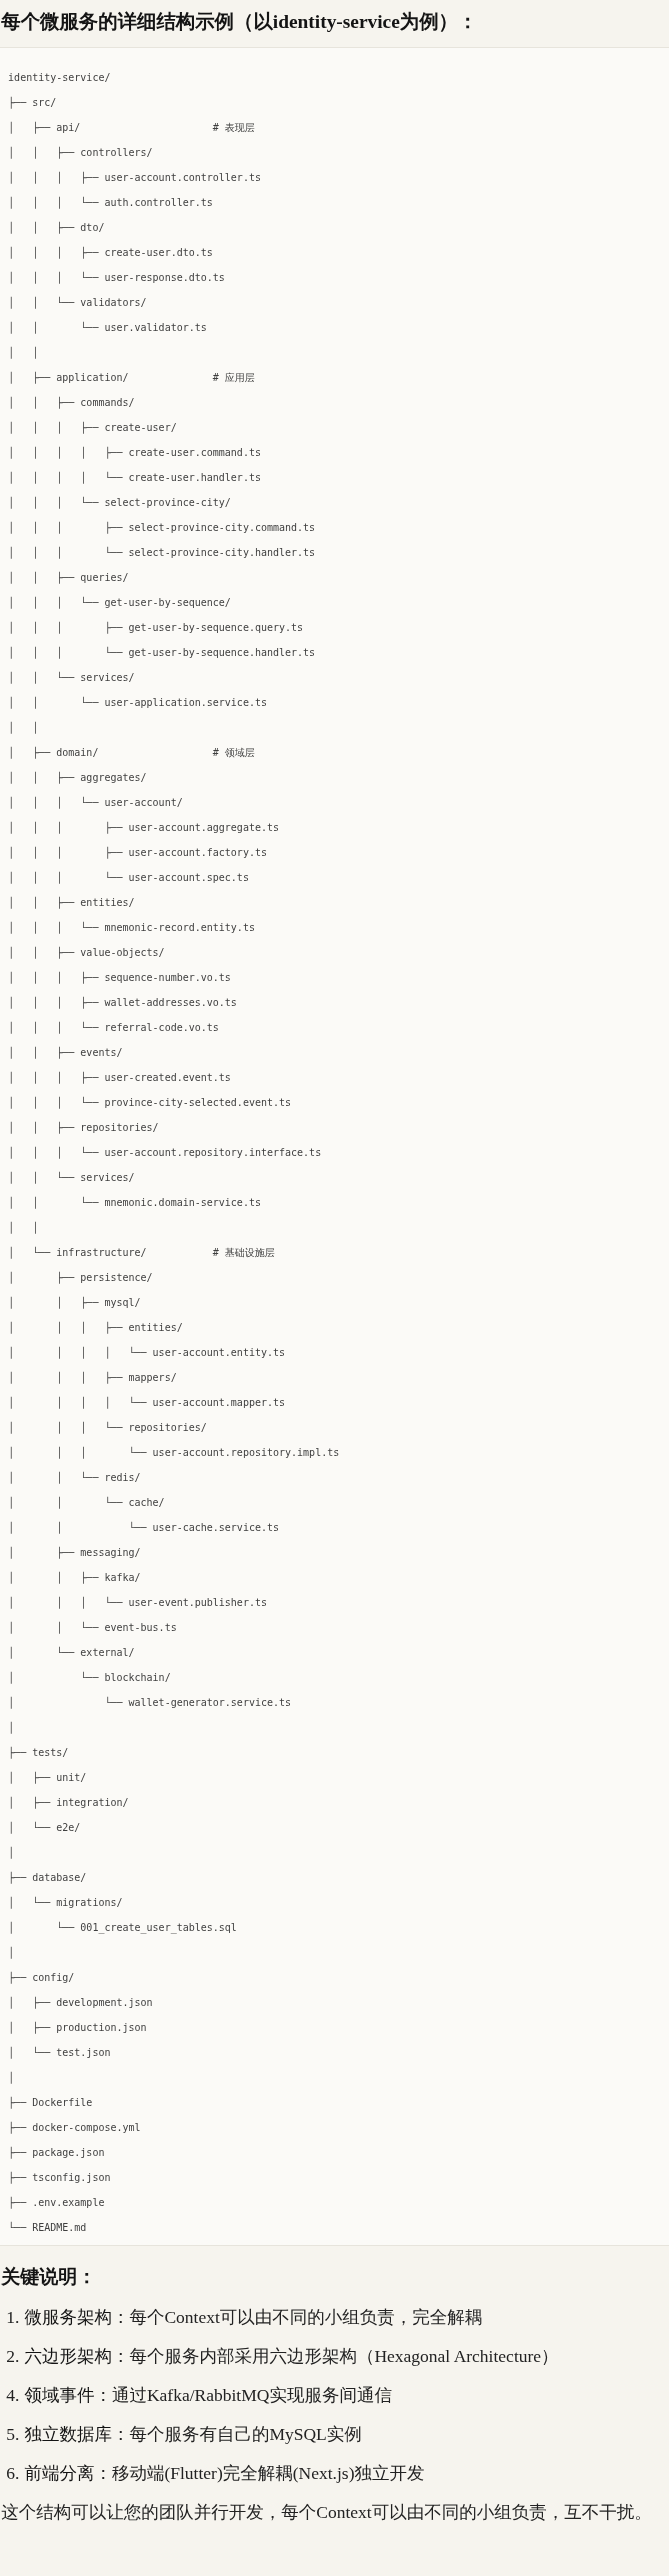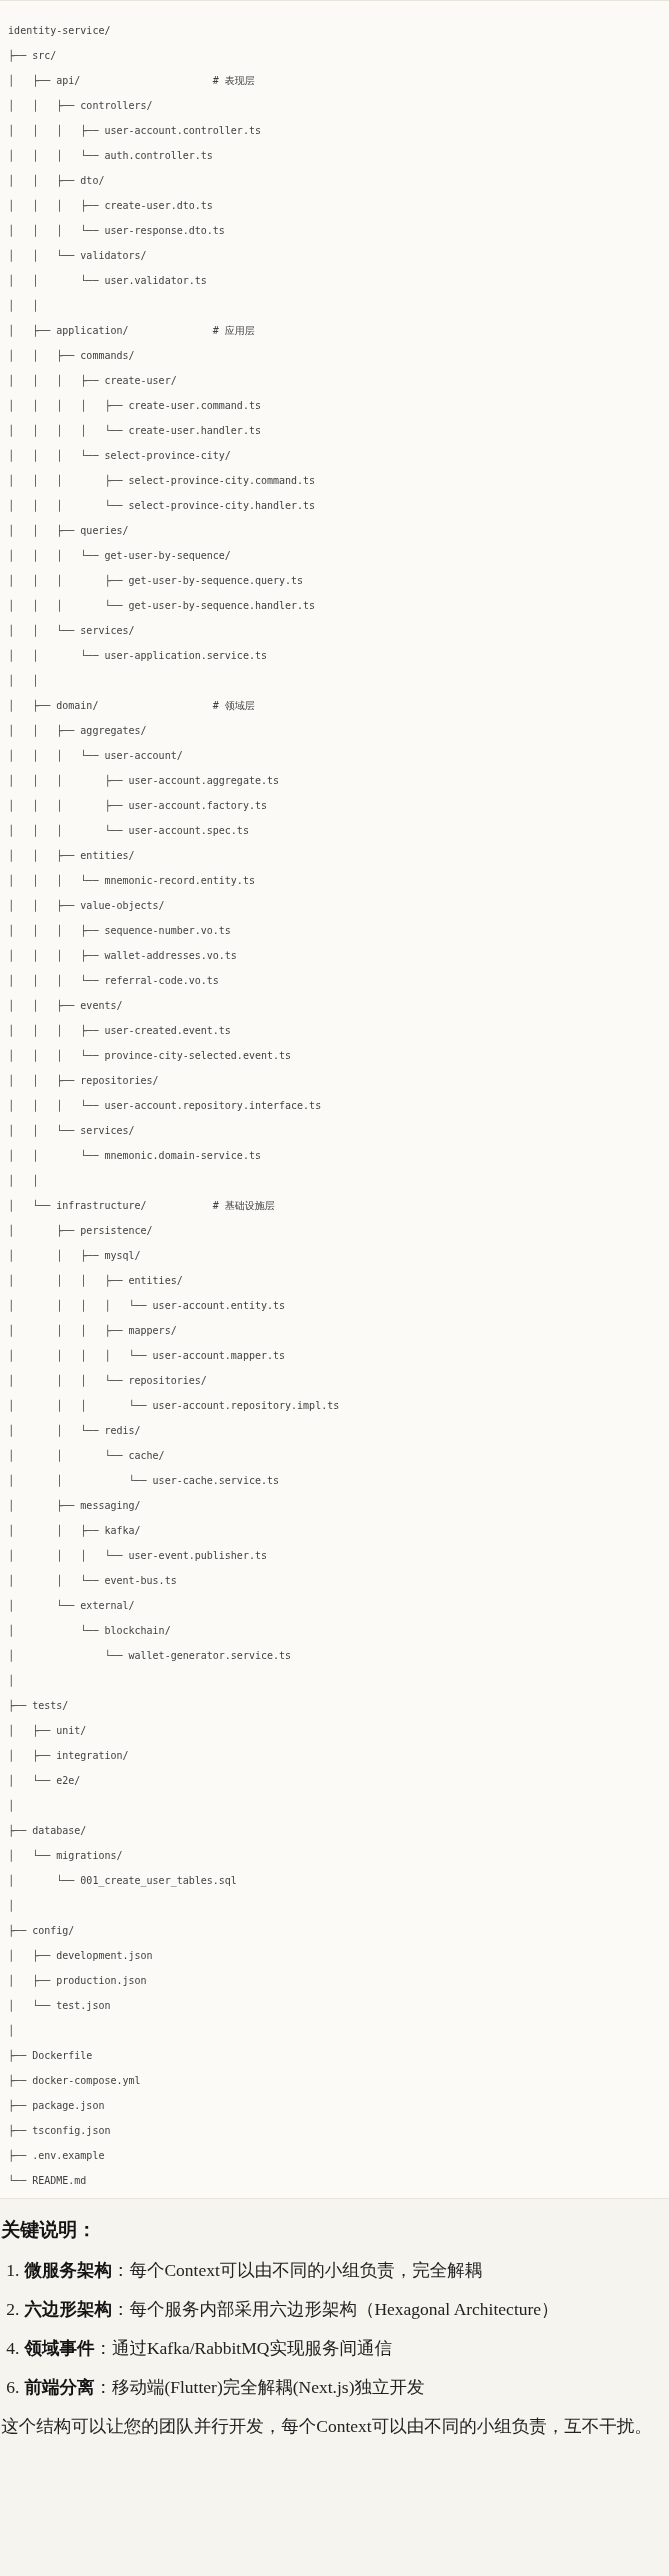"每个微服务的详细结构示例（以identity-service为例）：" header.title-bar { html: none -> <header> <h1>每个微服务的详细结构示例（以identity-service为例）：</h1> </header> }
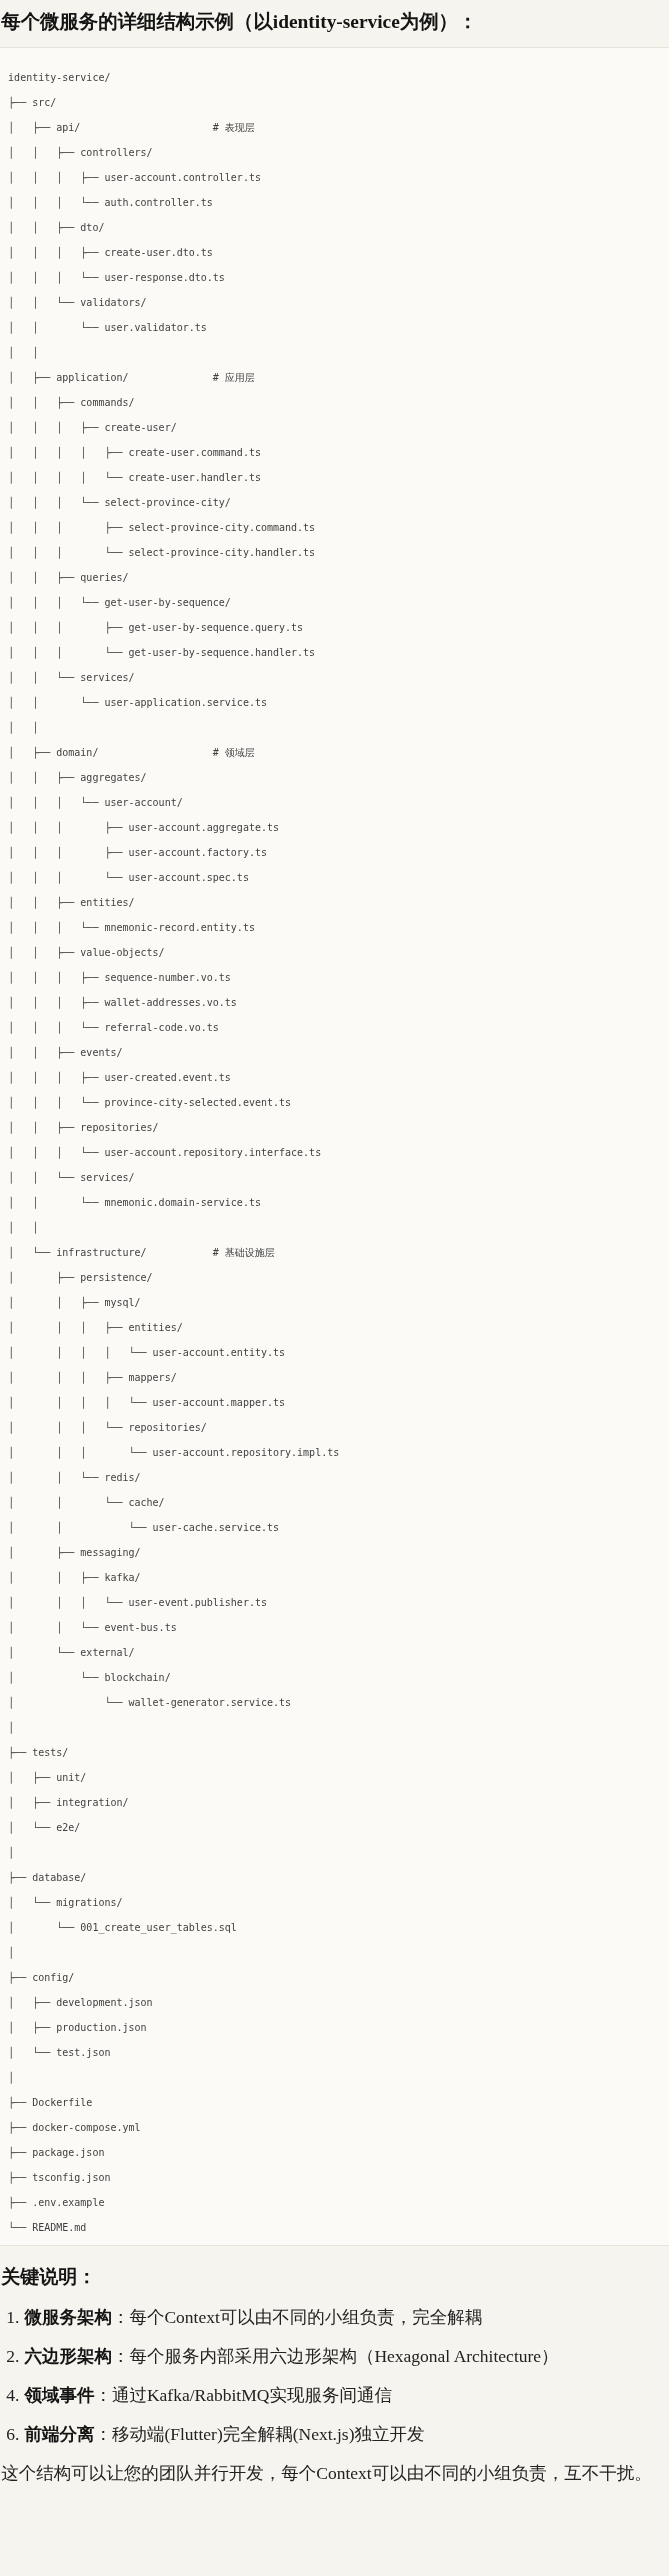"微服务架构" .note-item .term { font-weight: 700 -> 400 }
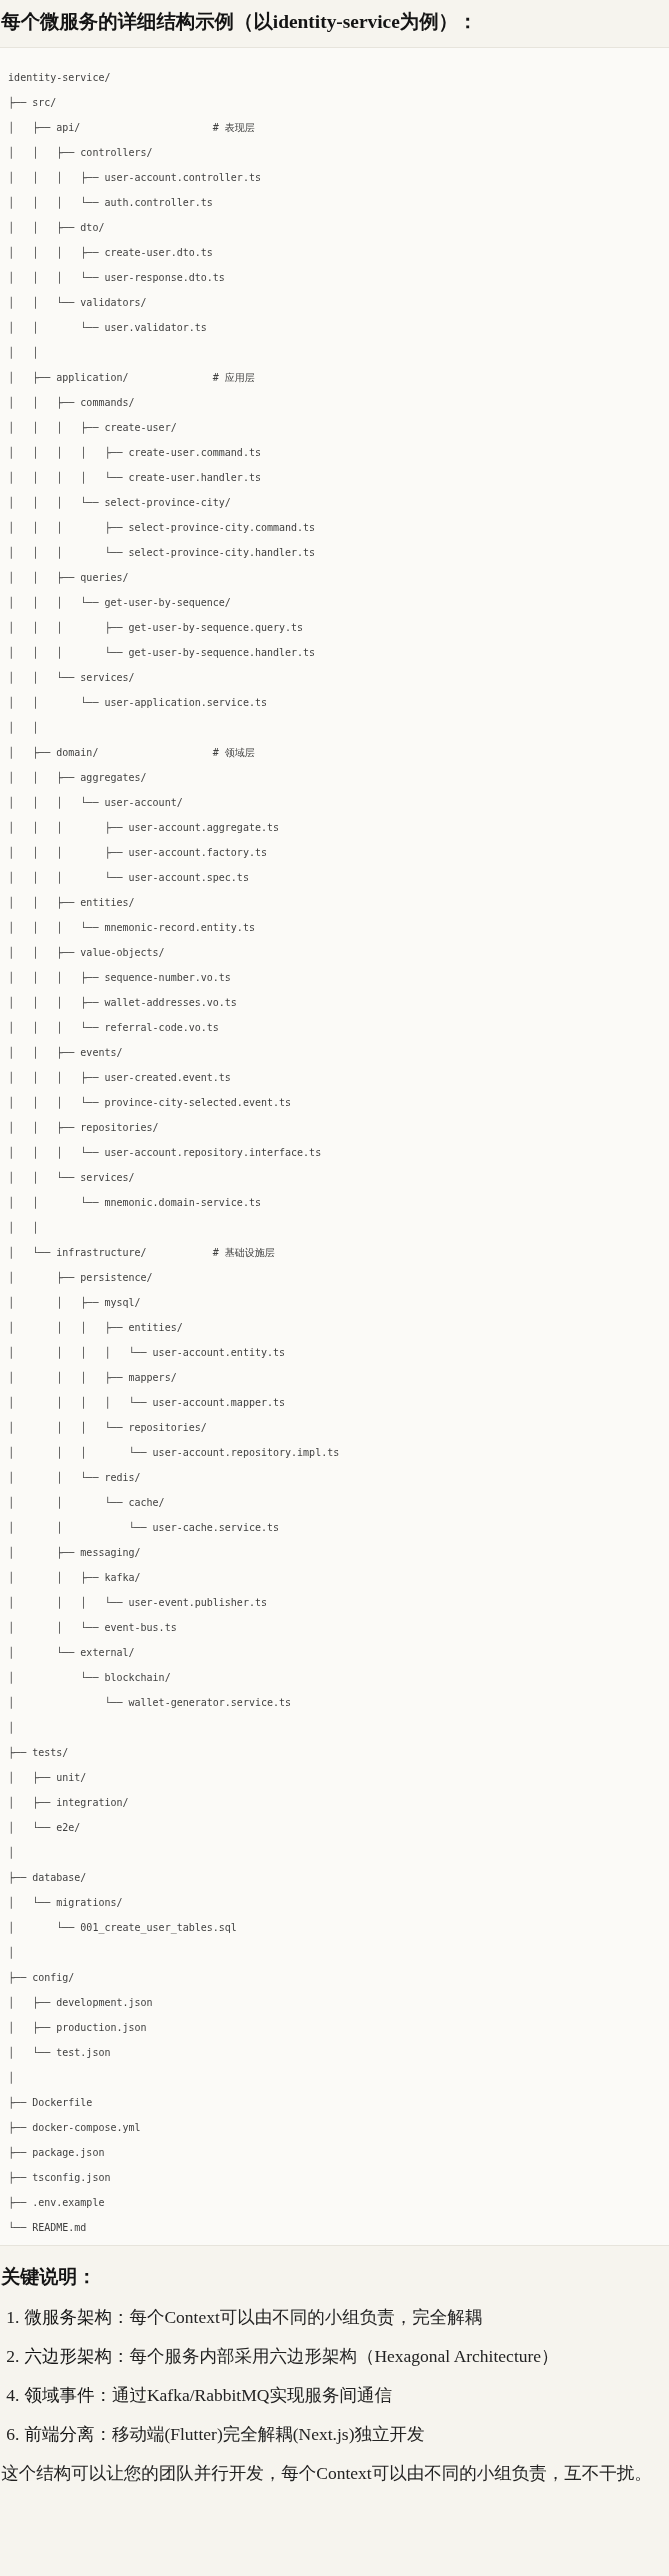"5. 独立数据库：每个服务有自己的MySQL实例" div.note-item { html: none -> <div><span>5.</span><span>独立数据库</span><span>：</span><span>每个服务有自己的MySQL实例</span></div> }
